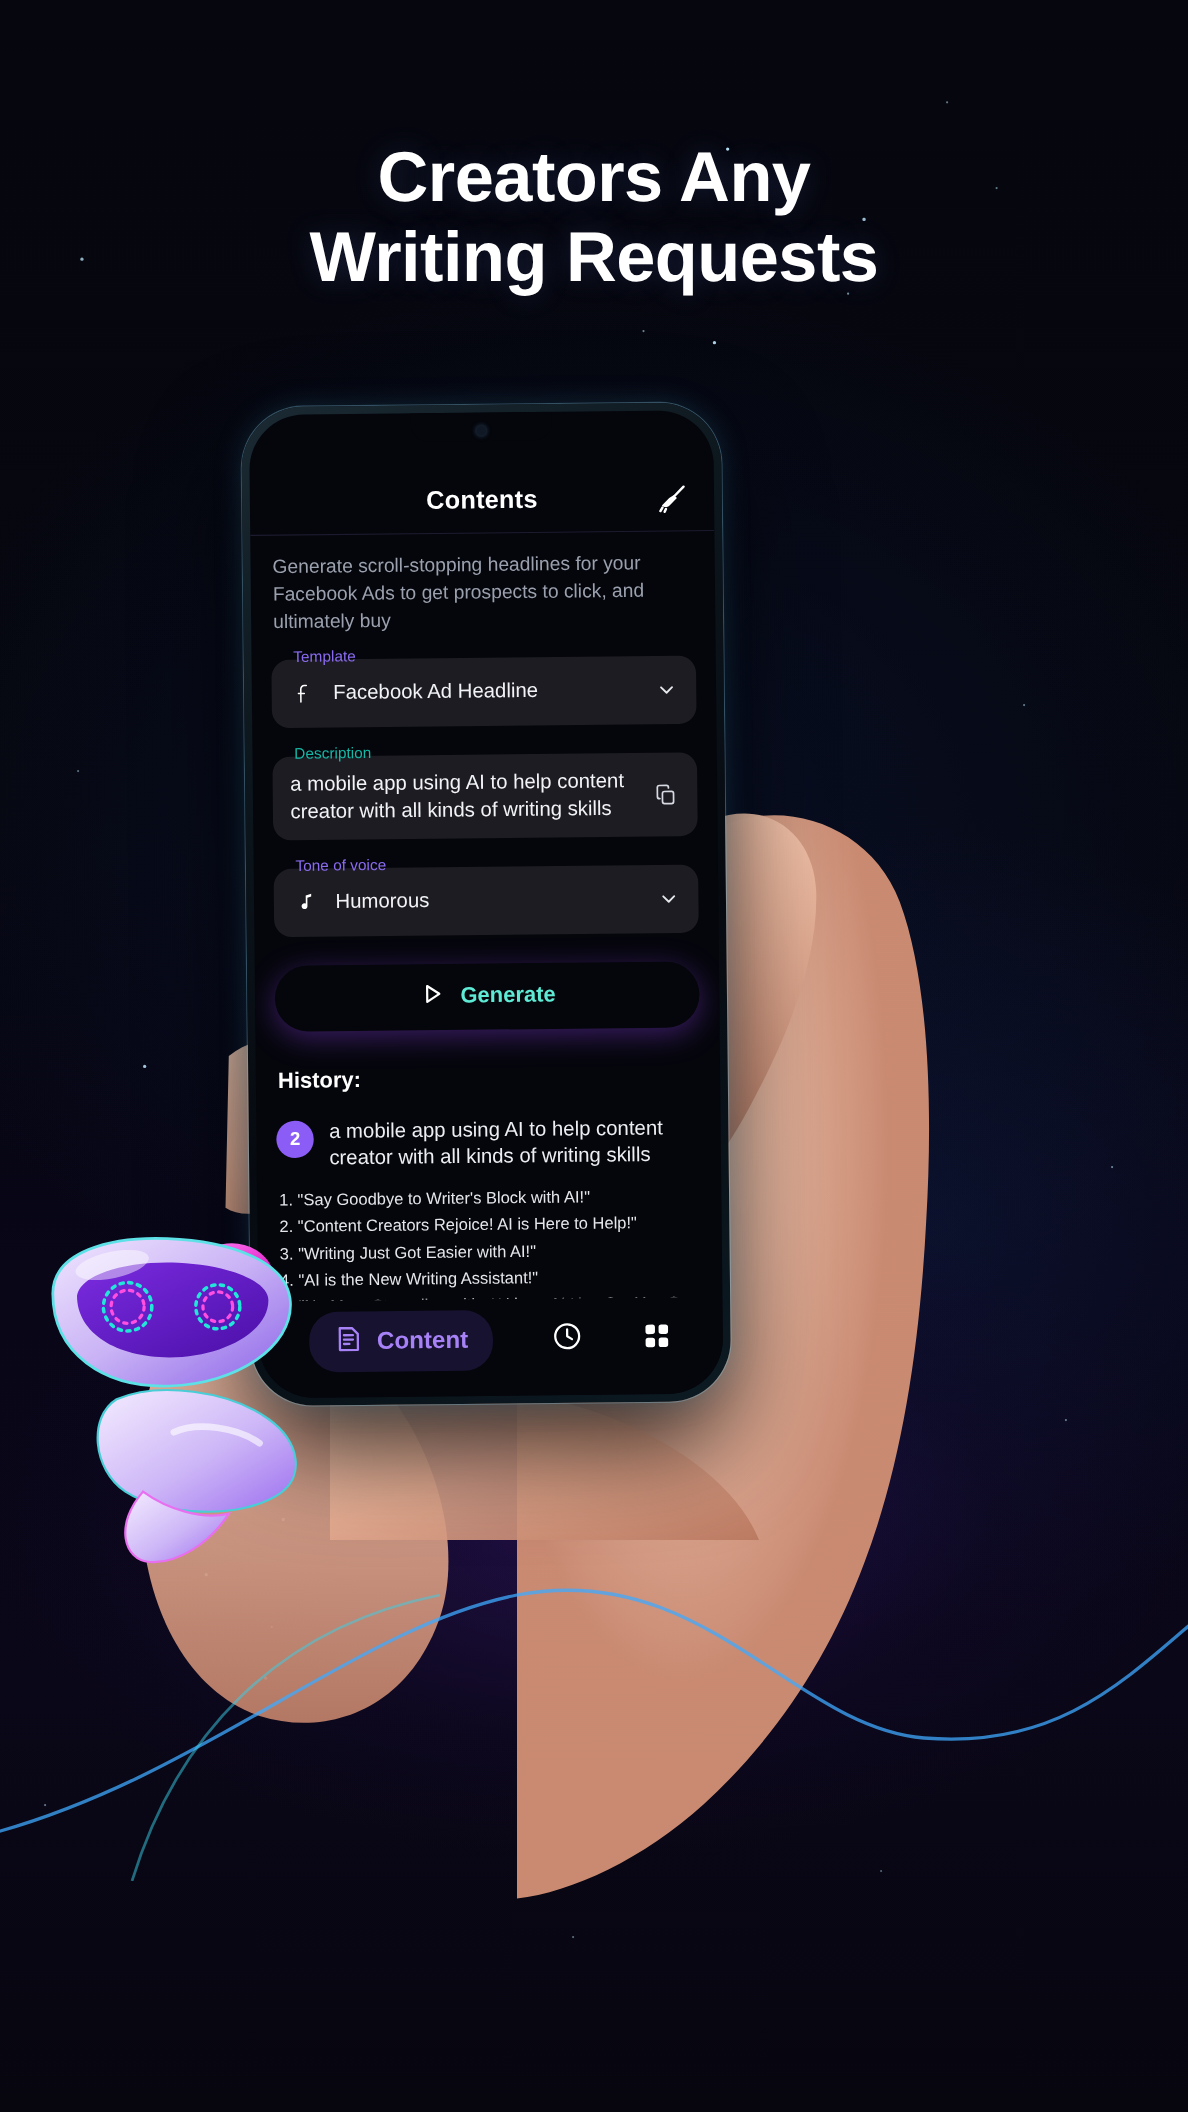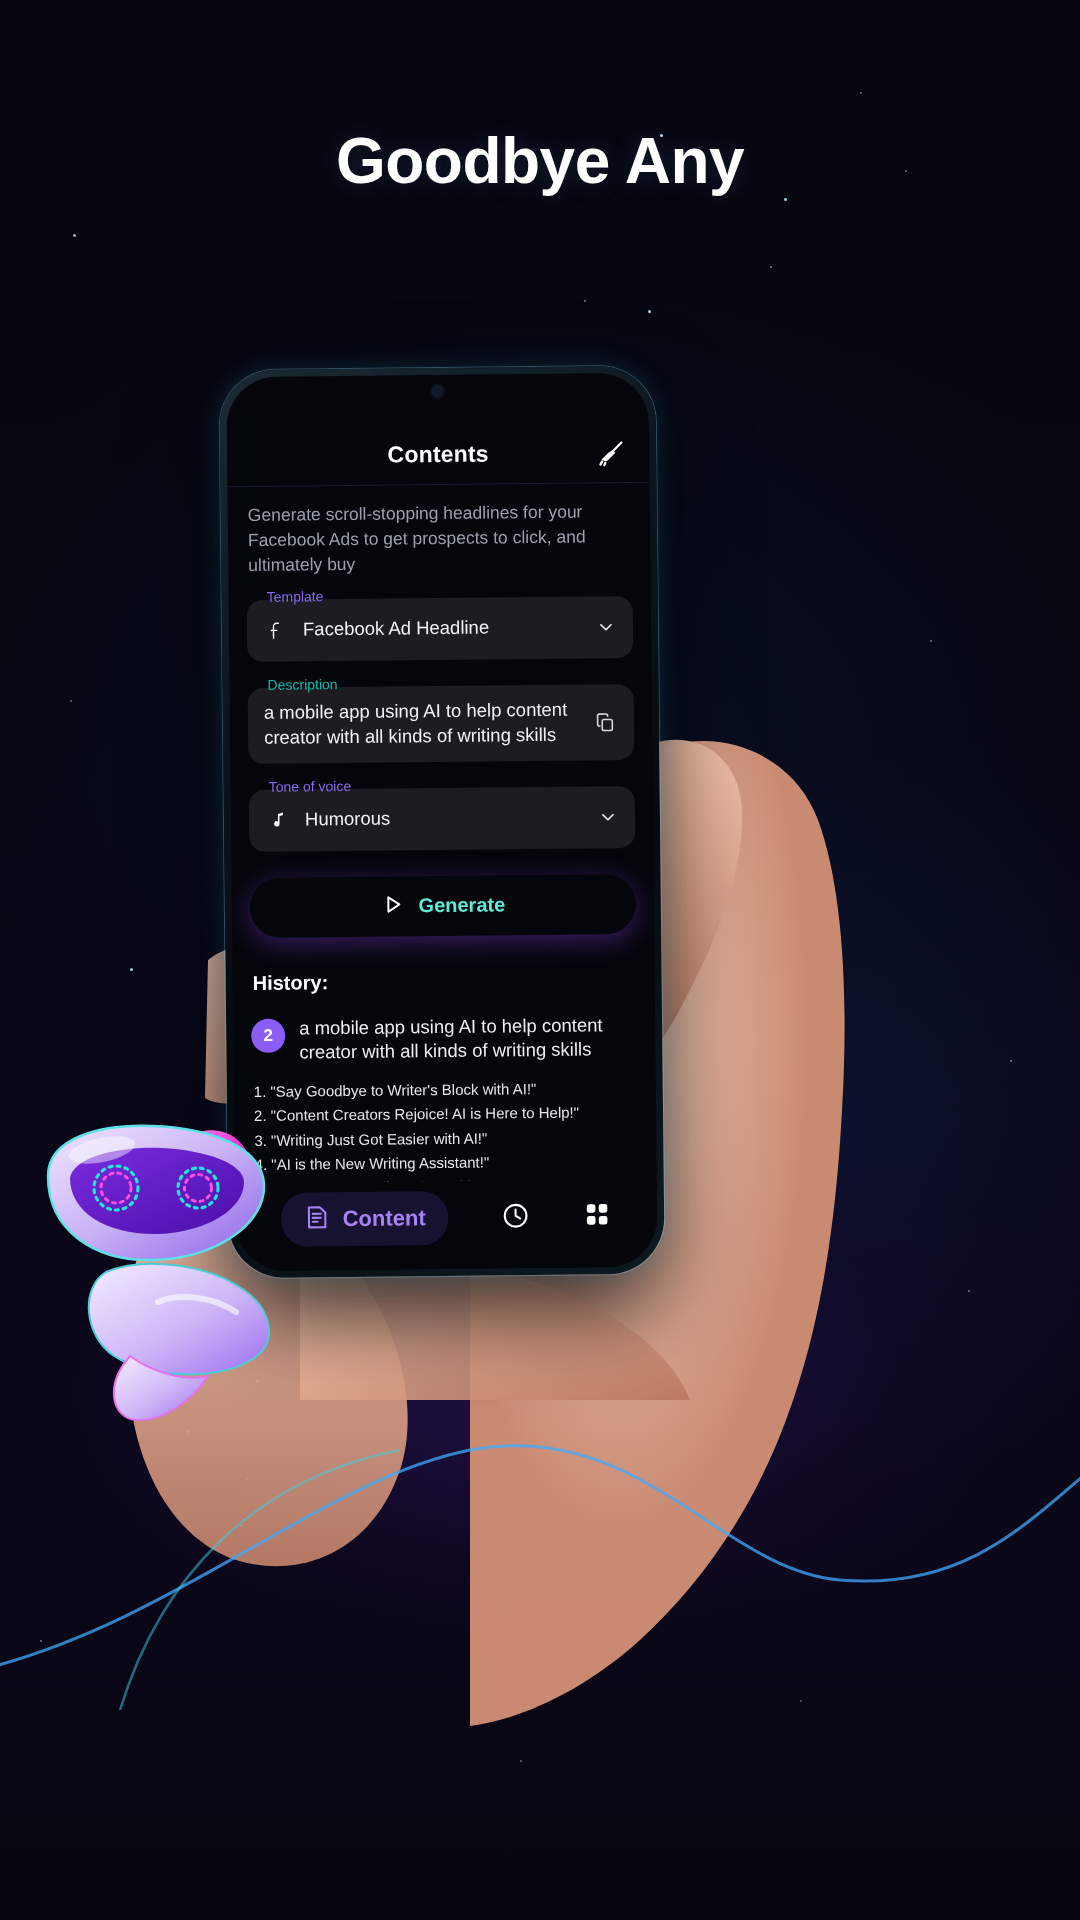"Goodbye Any" span { text: Goodbye -> Creators }
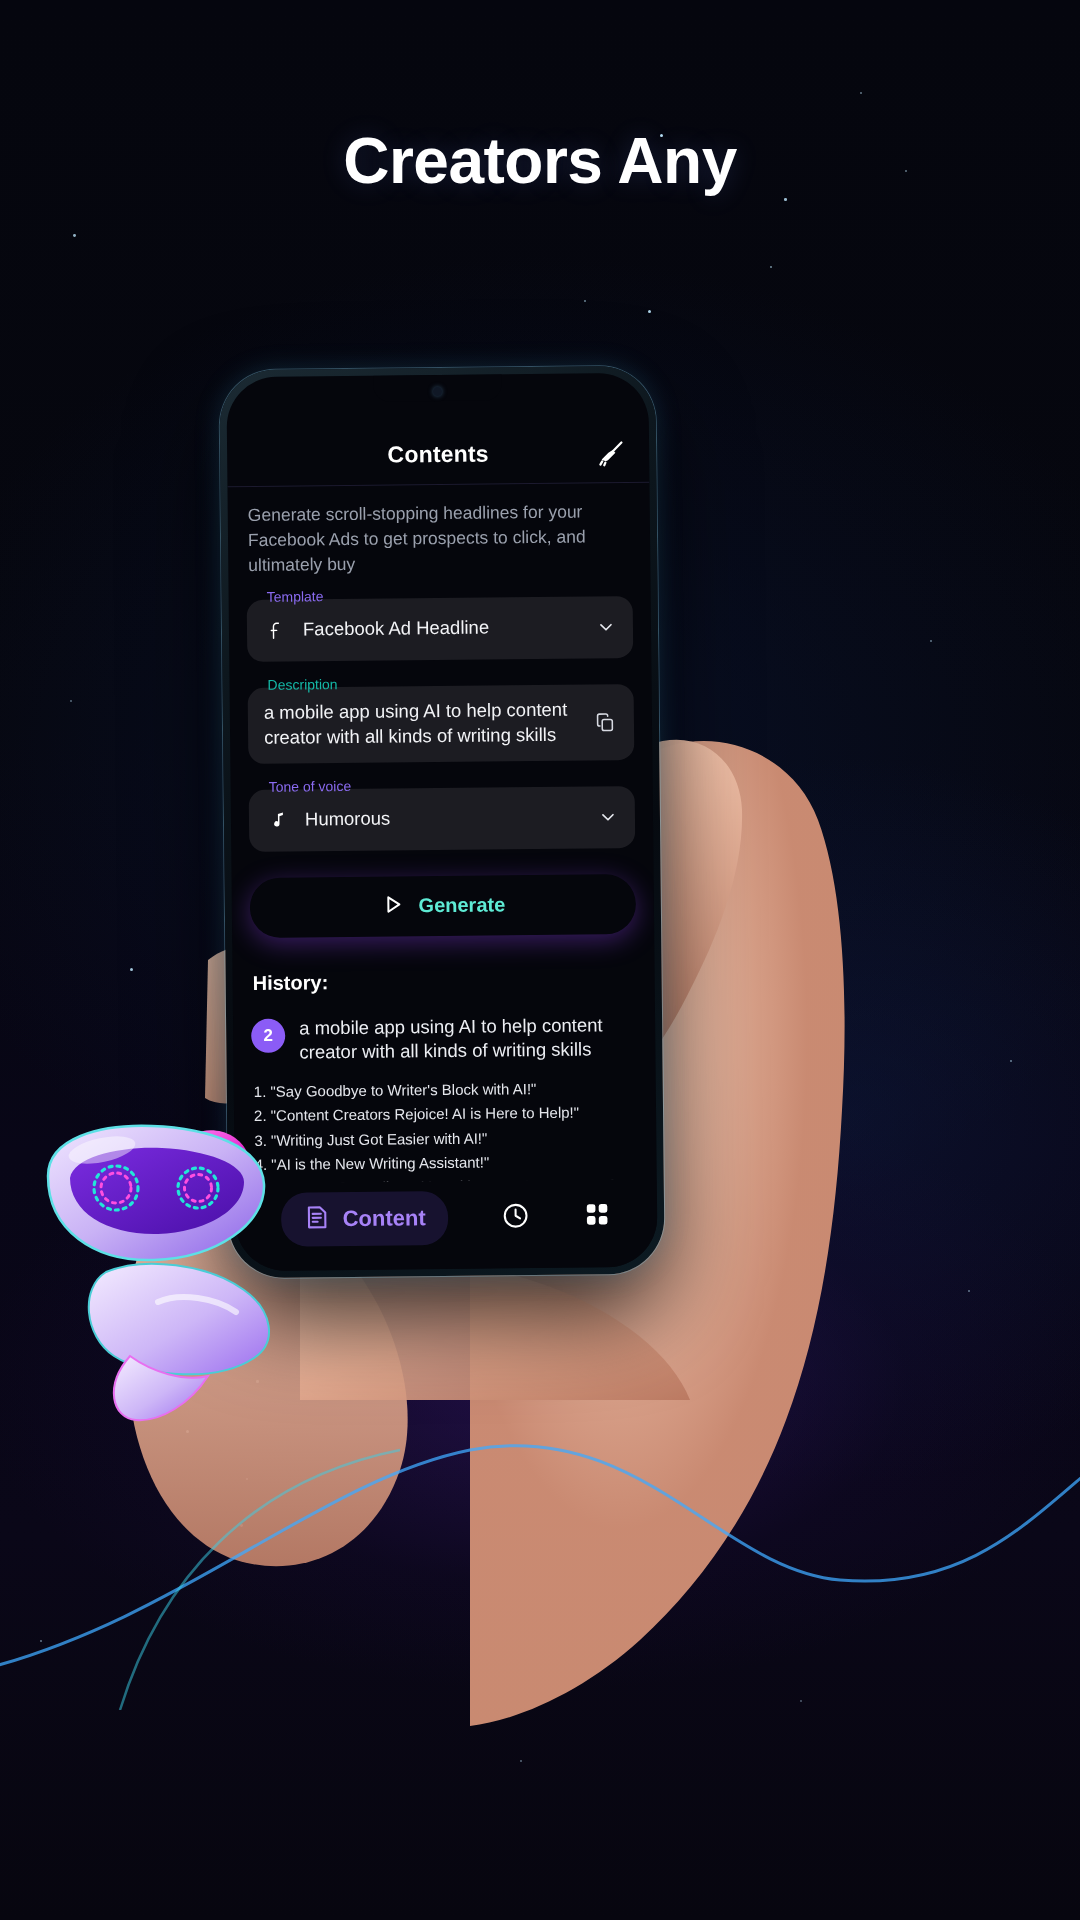"Writing Requests" span.l2 { html: none -> <span>Writing Requests</span> }
